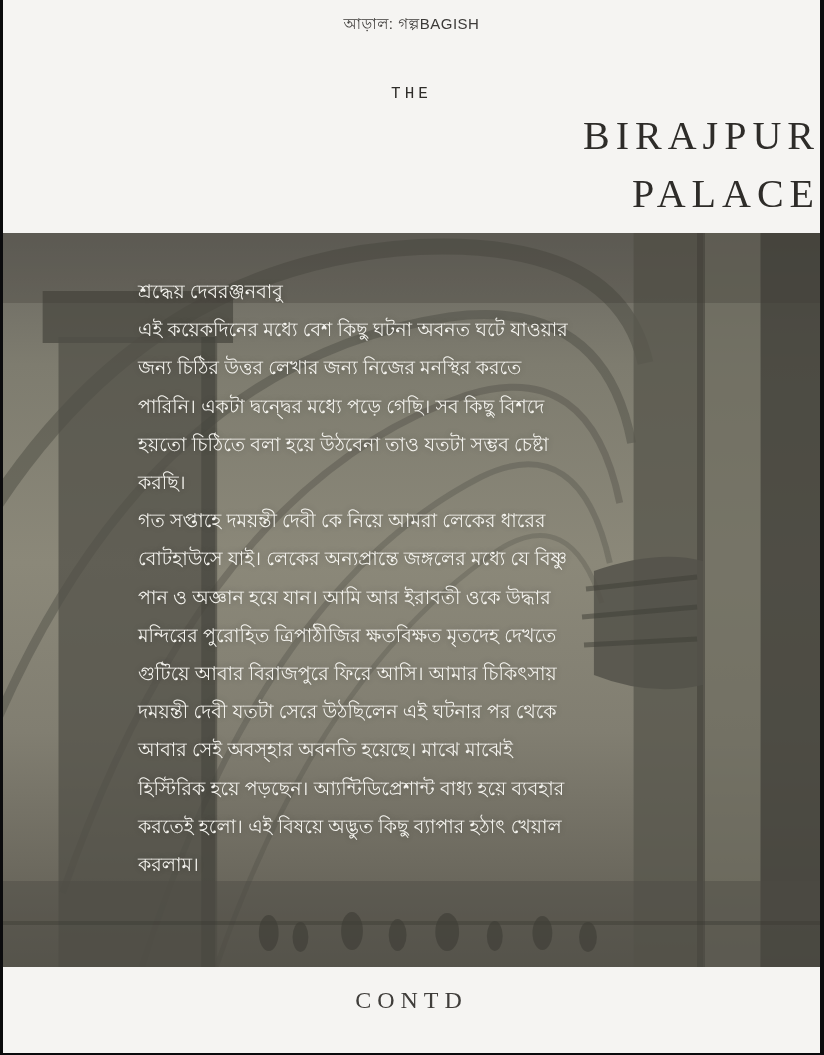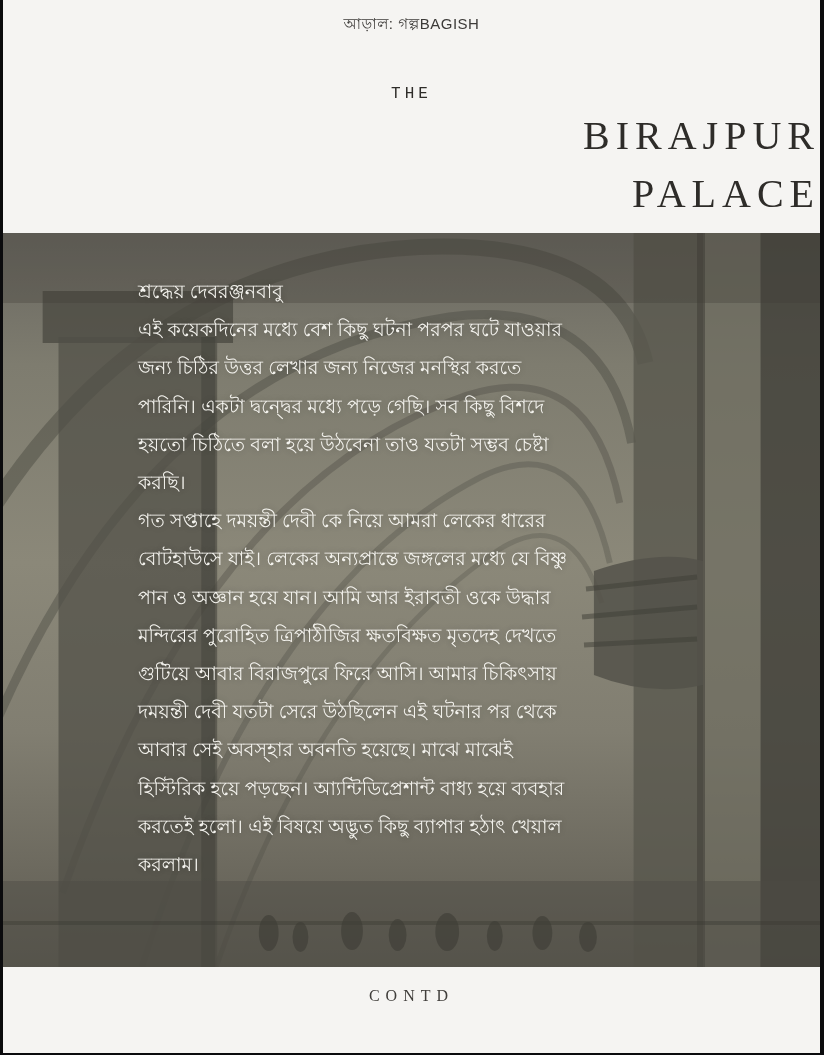"এই কয়েকদিনের মধ্যে বেশ কিছু" div.letter-line { text: পরপর -> অবনত }
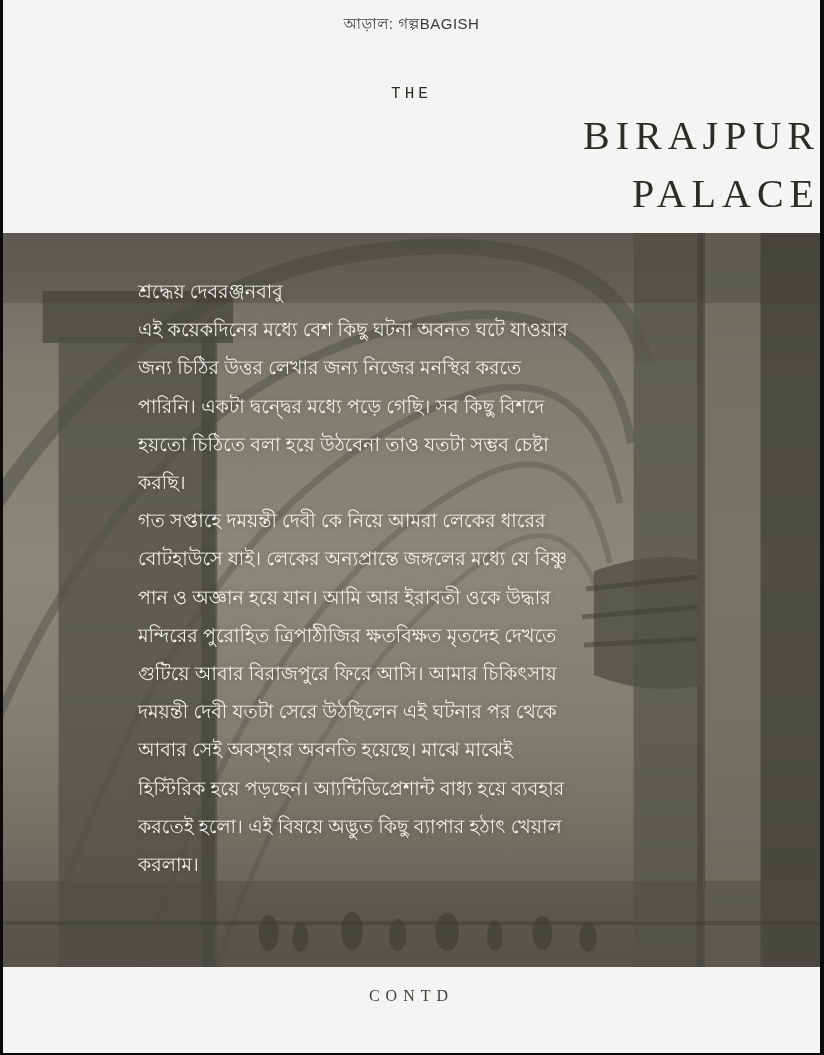"CONTD" .footer-text { font-size: 16px -> 24px }
